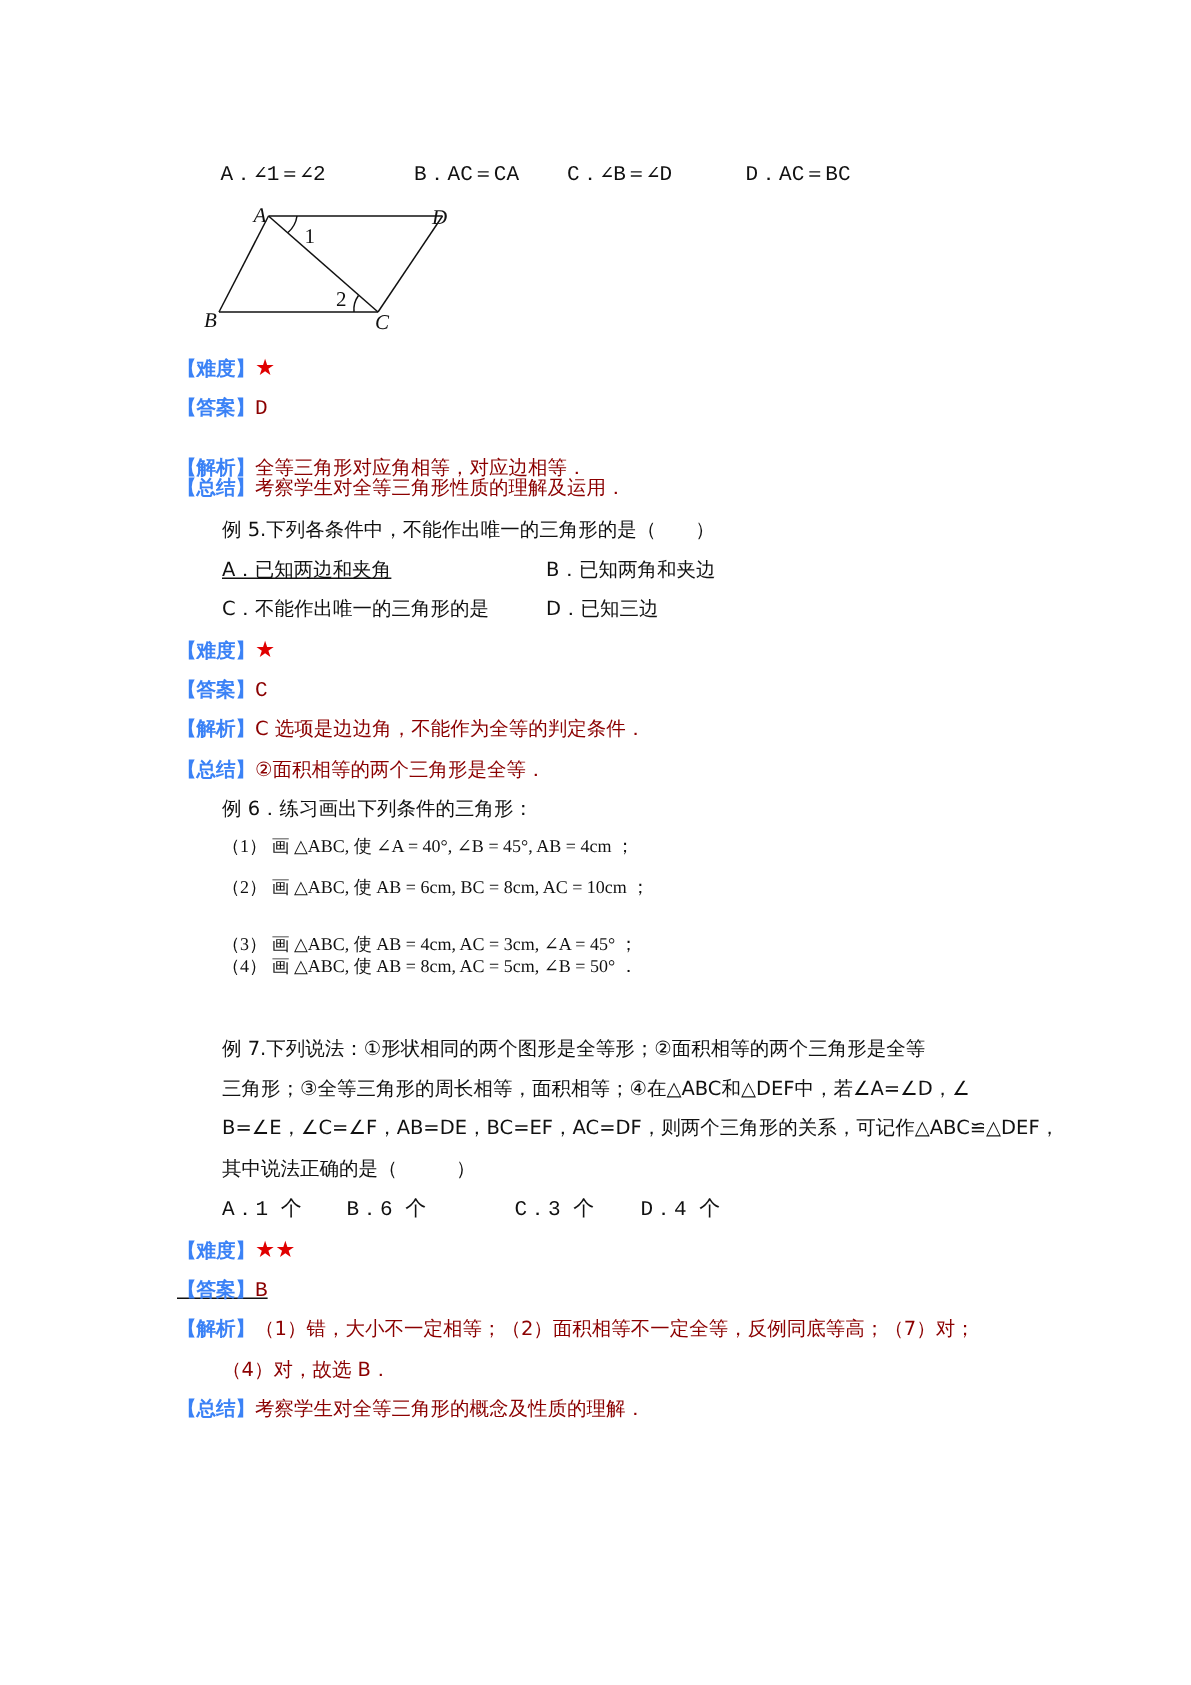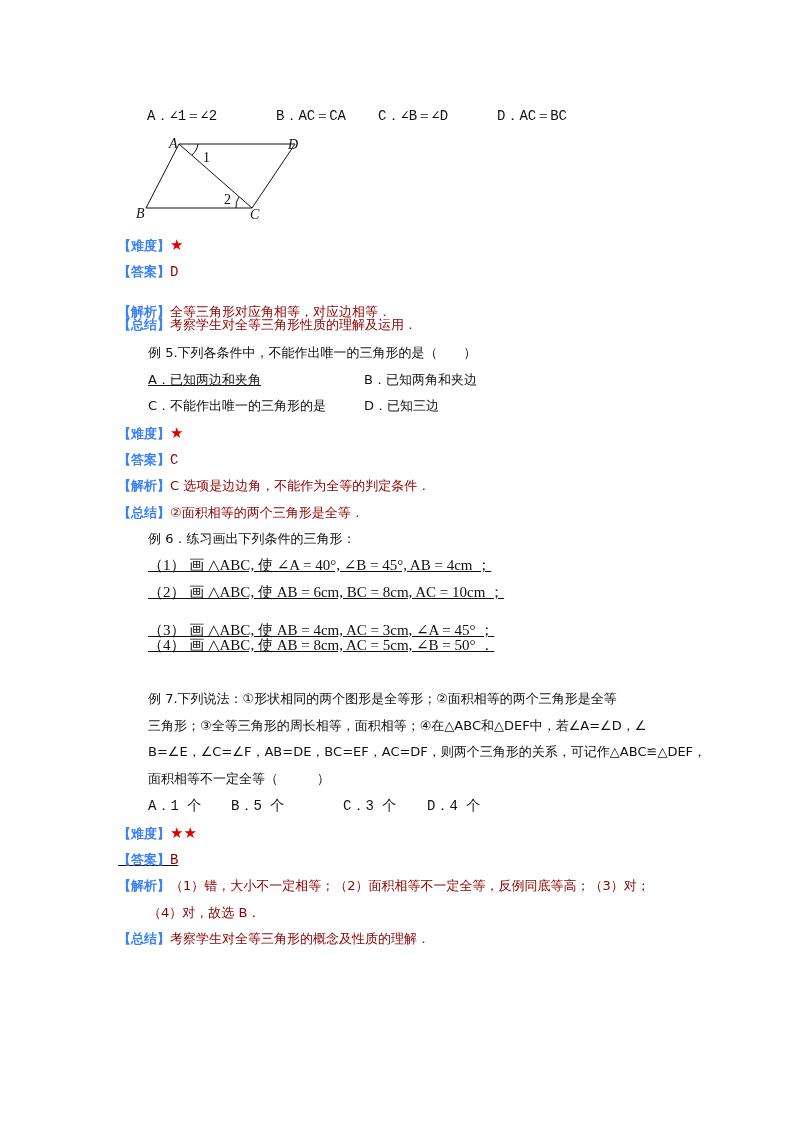"（1） 画 △ABC, 使 ∠A" .math { font-size: 15px -> 12px; text-decoration: underline -> none }
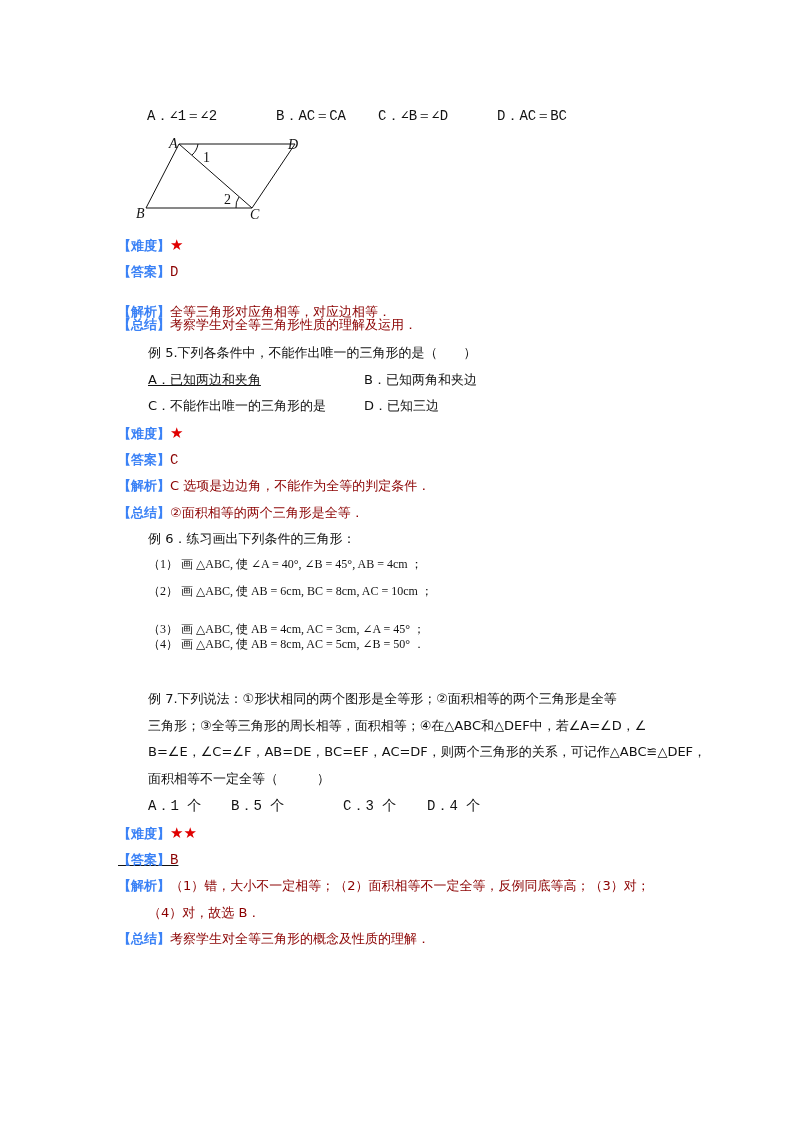"面积相等不一定全等（ ）" div.abs { text: 面积相等不一定全等 -> 其中说法正确的是 }
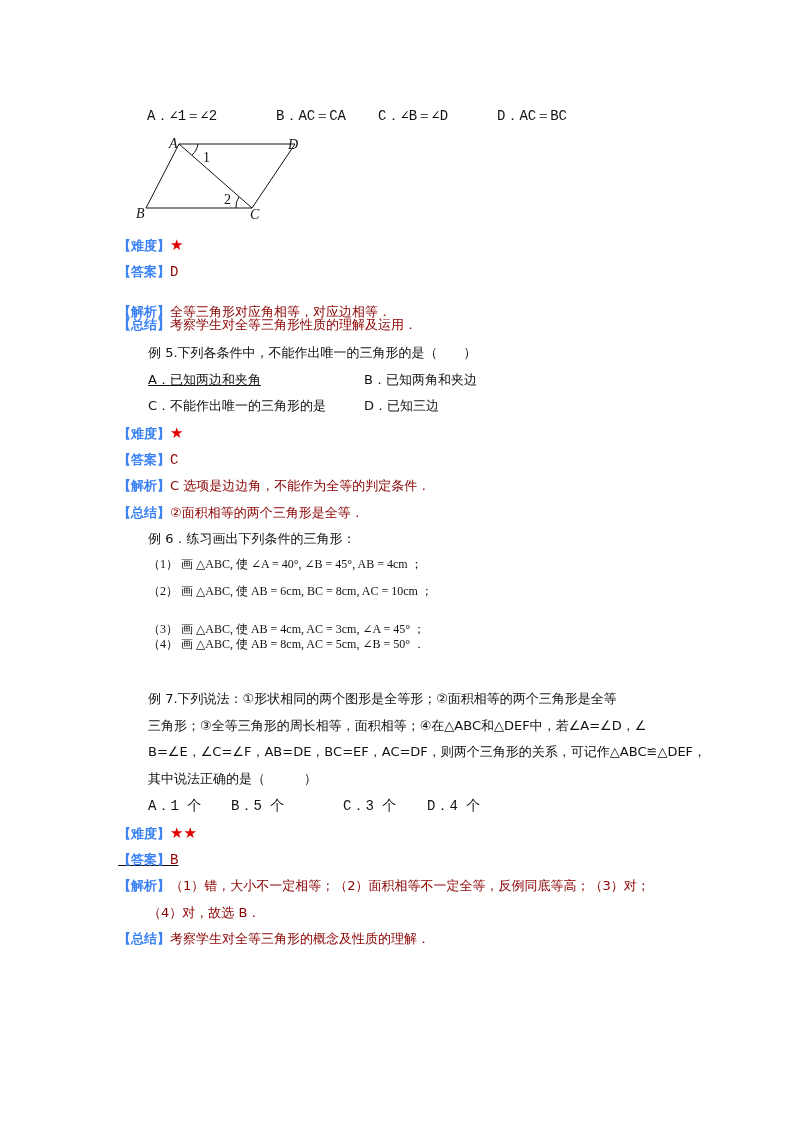"B．5 个" div.abs { text: 5 -> 6 }
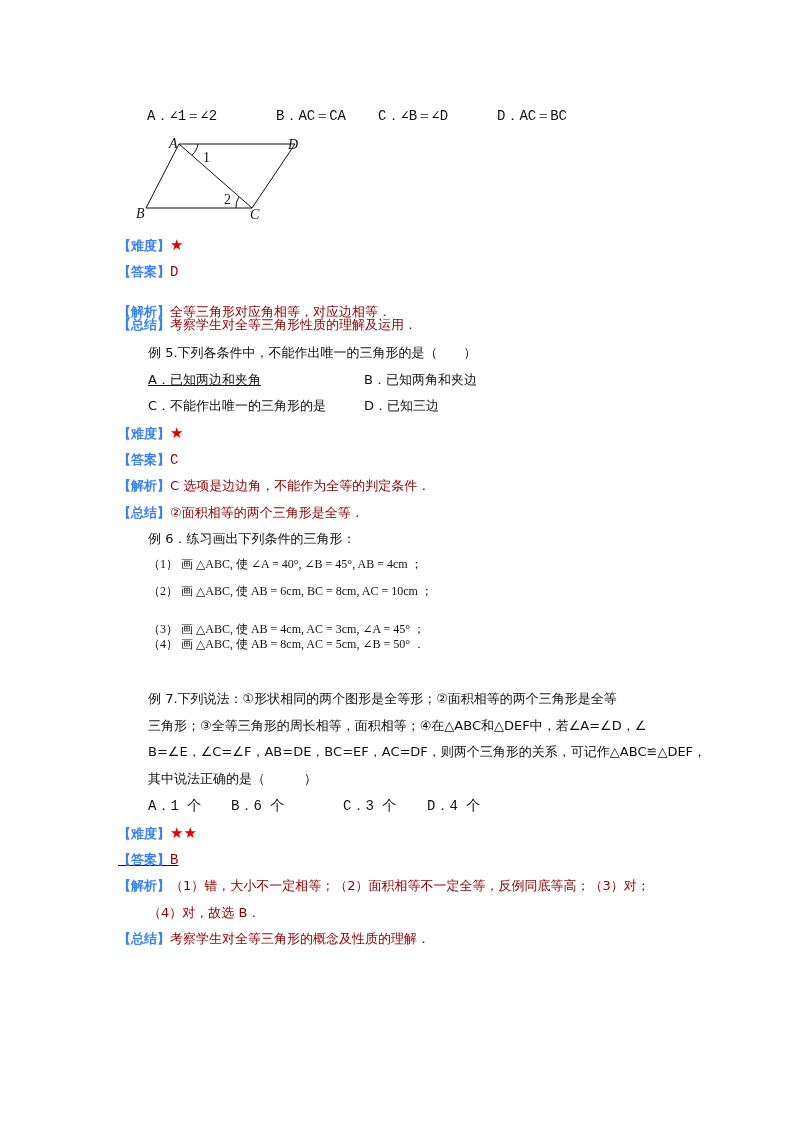"（1）错，大小不一定相等；（2）面积相等不一定全等，反例同底等高；（3）对；" span.red { text: 3 -> 7 }
